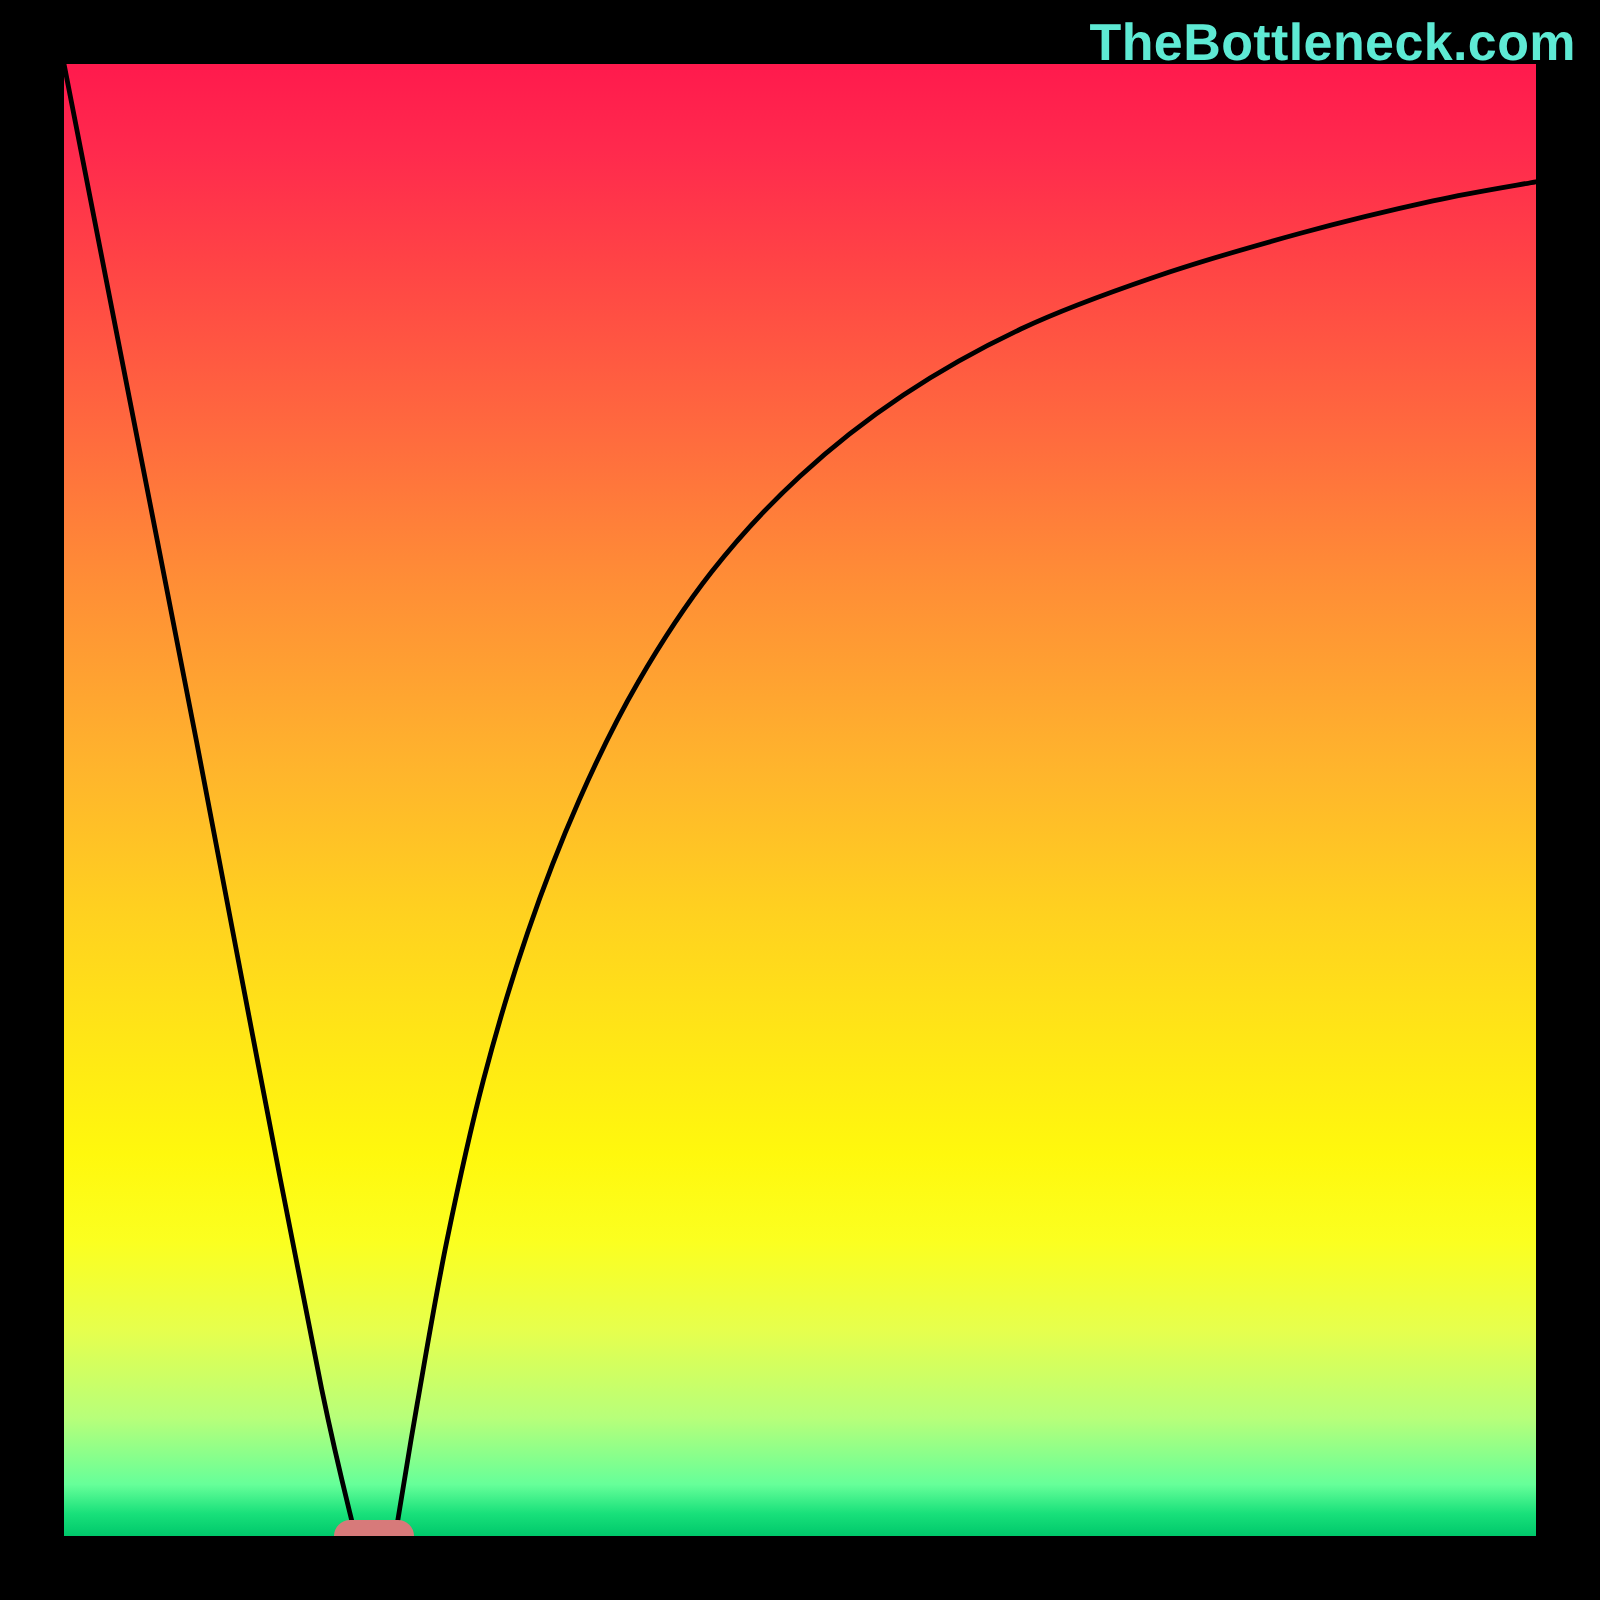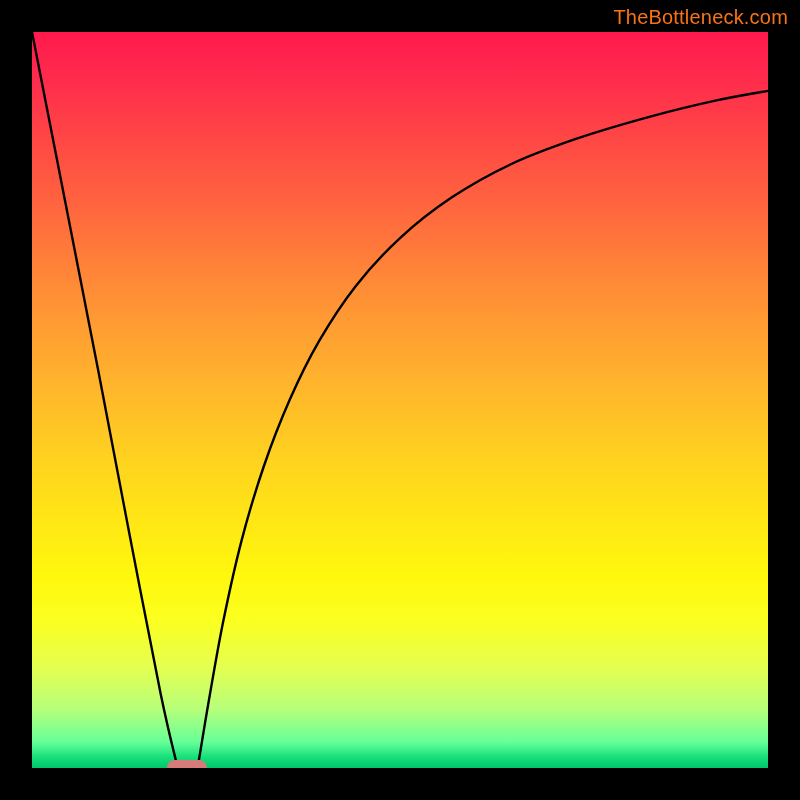"TheBottleneck.com" .watermark { color: #f97316 -> #5eead4; font-size: 20px -> 26px; font-weight: 400 -> 700 }
